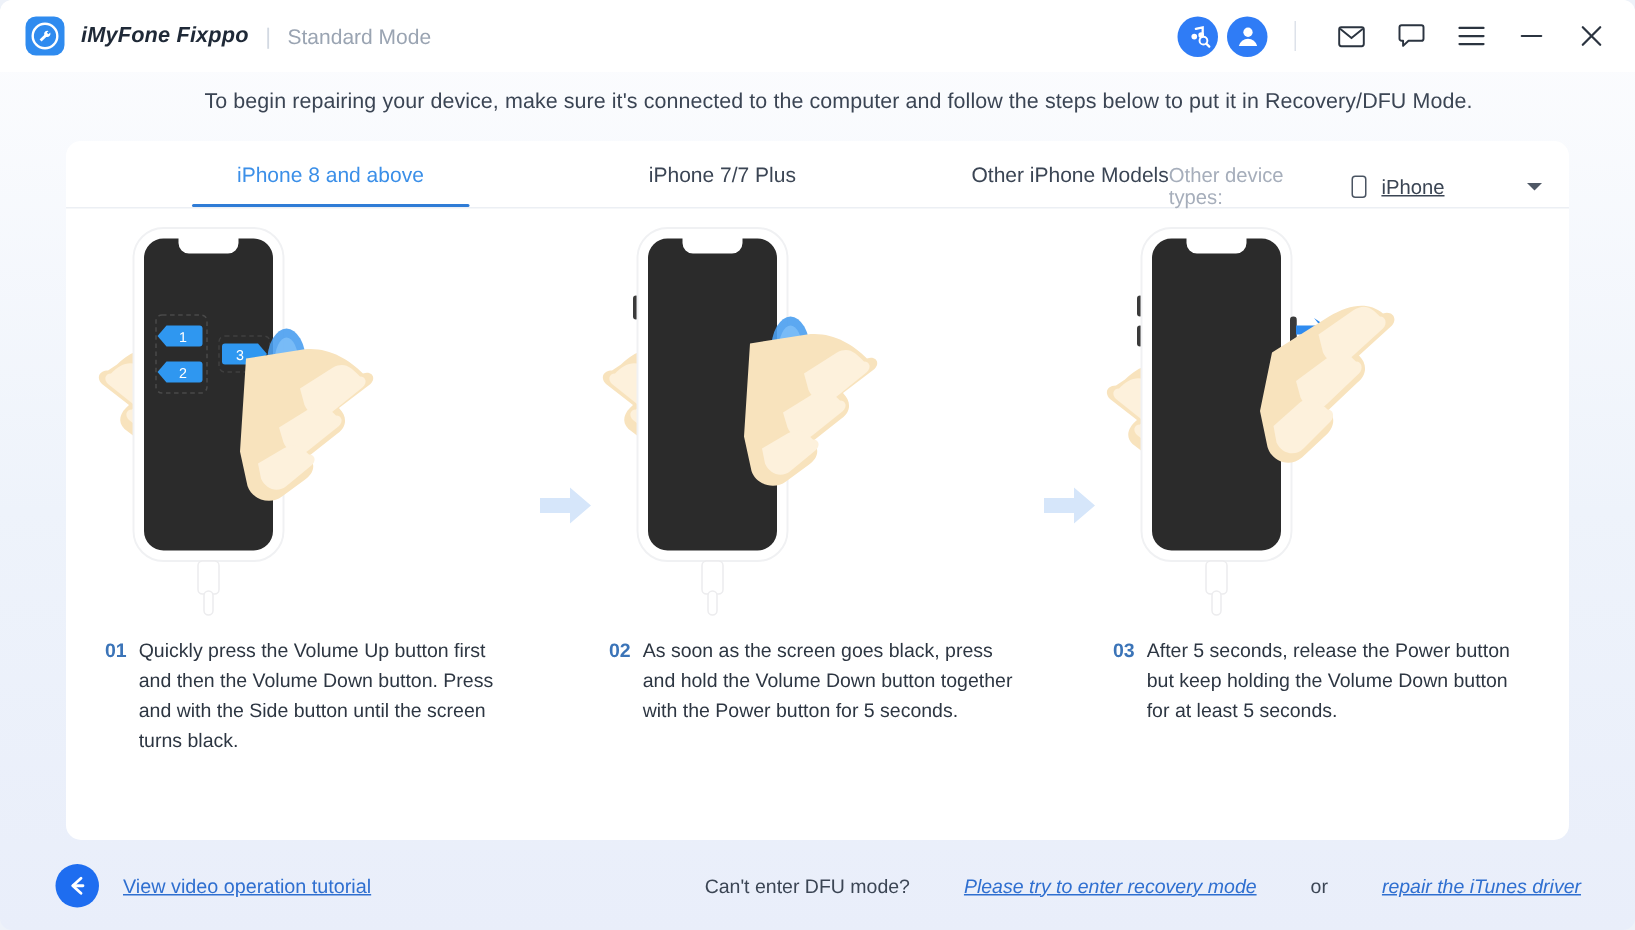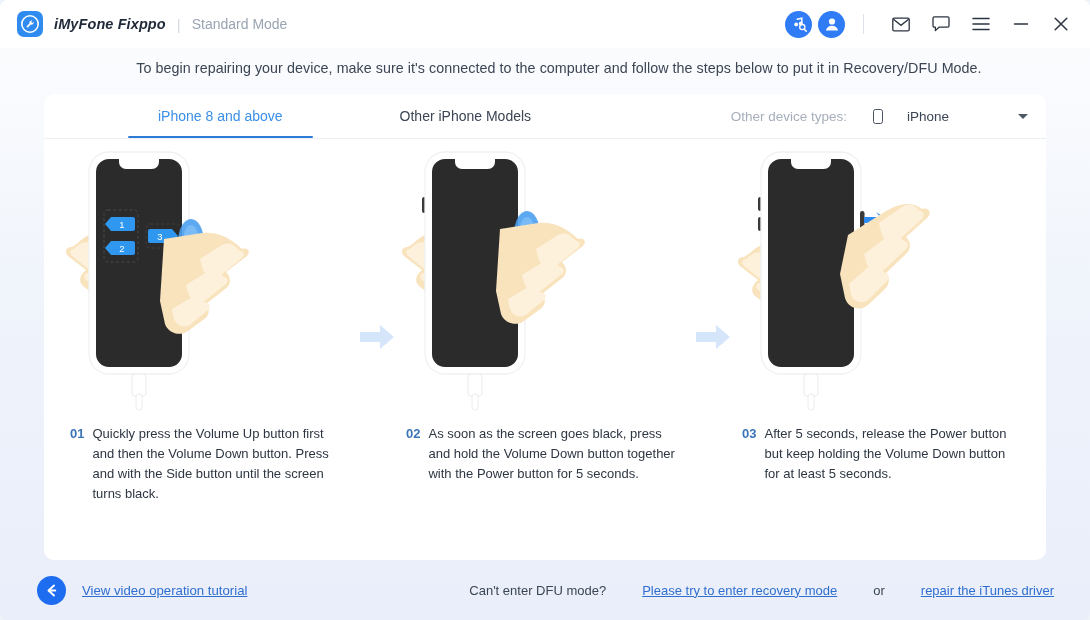"iPhone 7/7 Plus" div.tab { html: none -> <div>iPhone 7/7 Plus</div> }
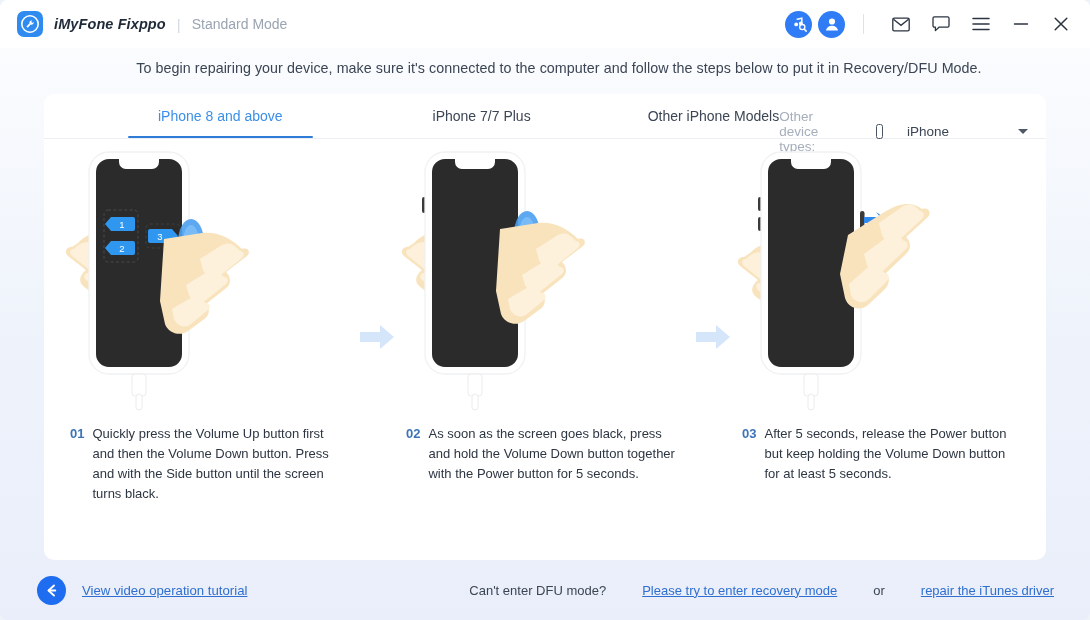"Other device types:" .devsel { gap: 16px -> 2px }
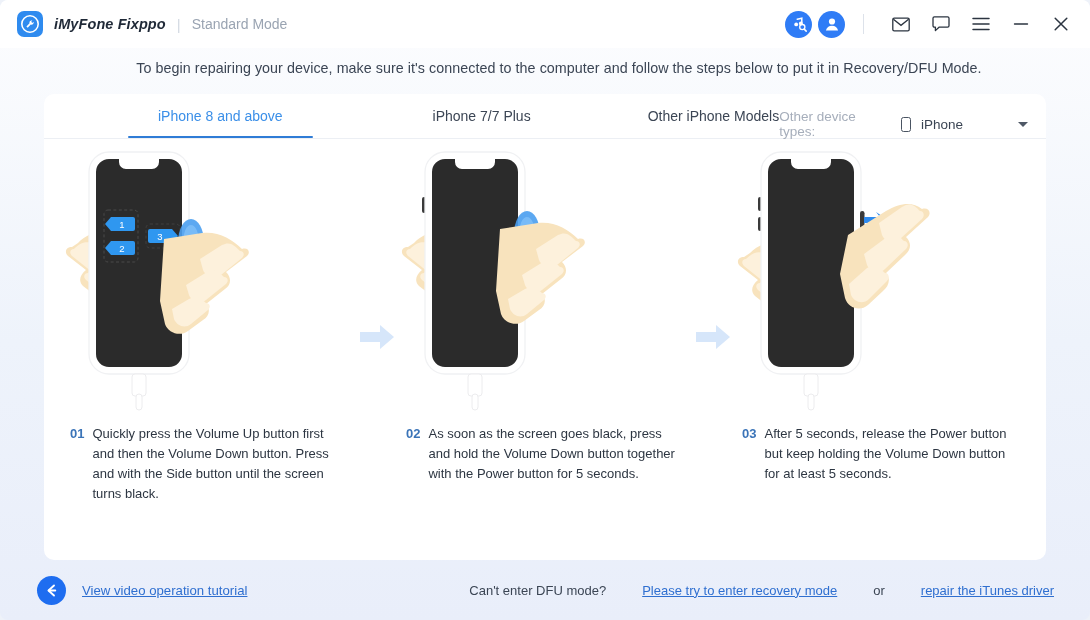"iPhone" .devsel-value { text-decoration: none -> underline }
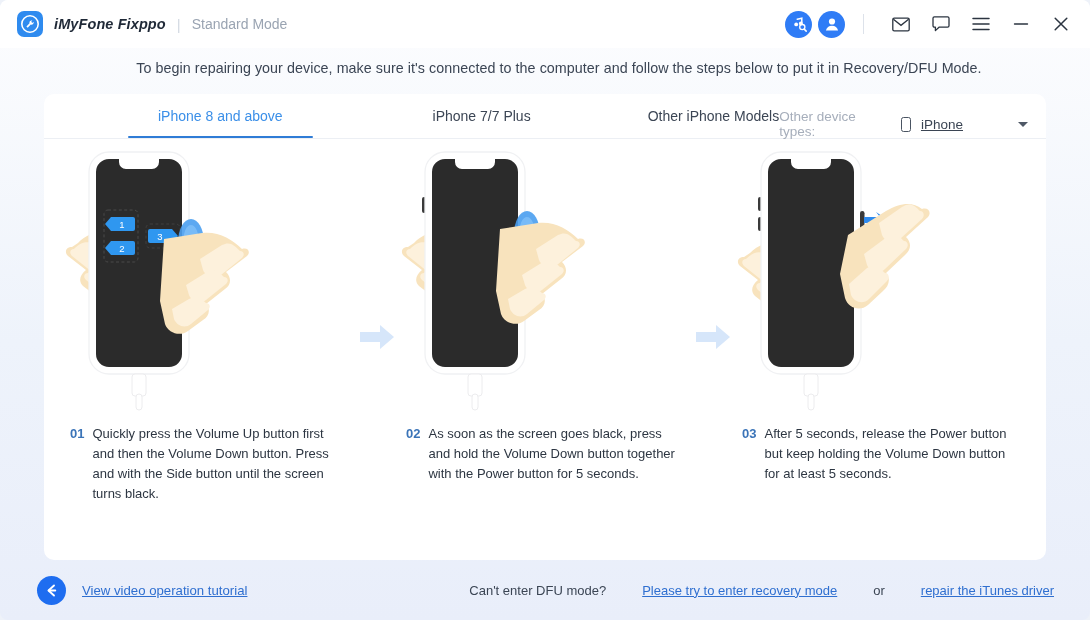"Please try to enter recovery" .foot-right .lnk { font-style: none -> italic }
